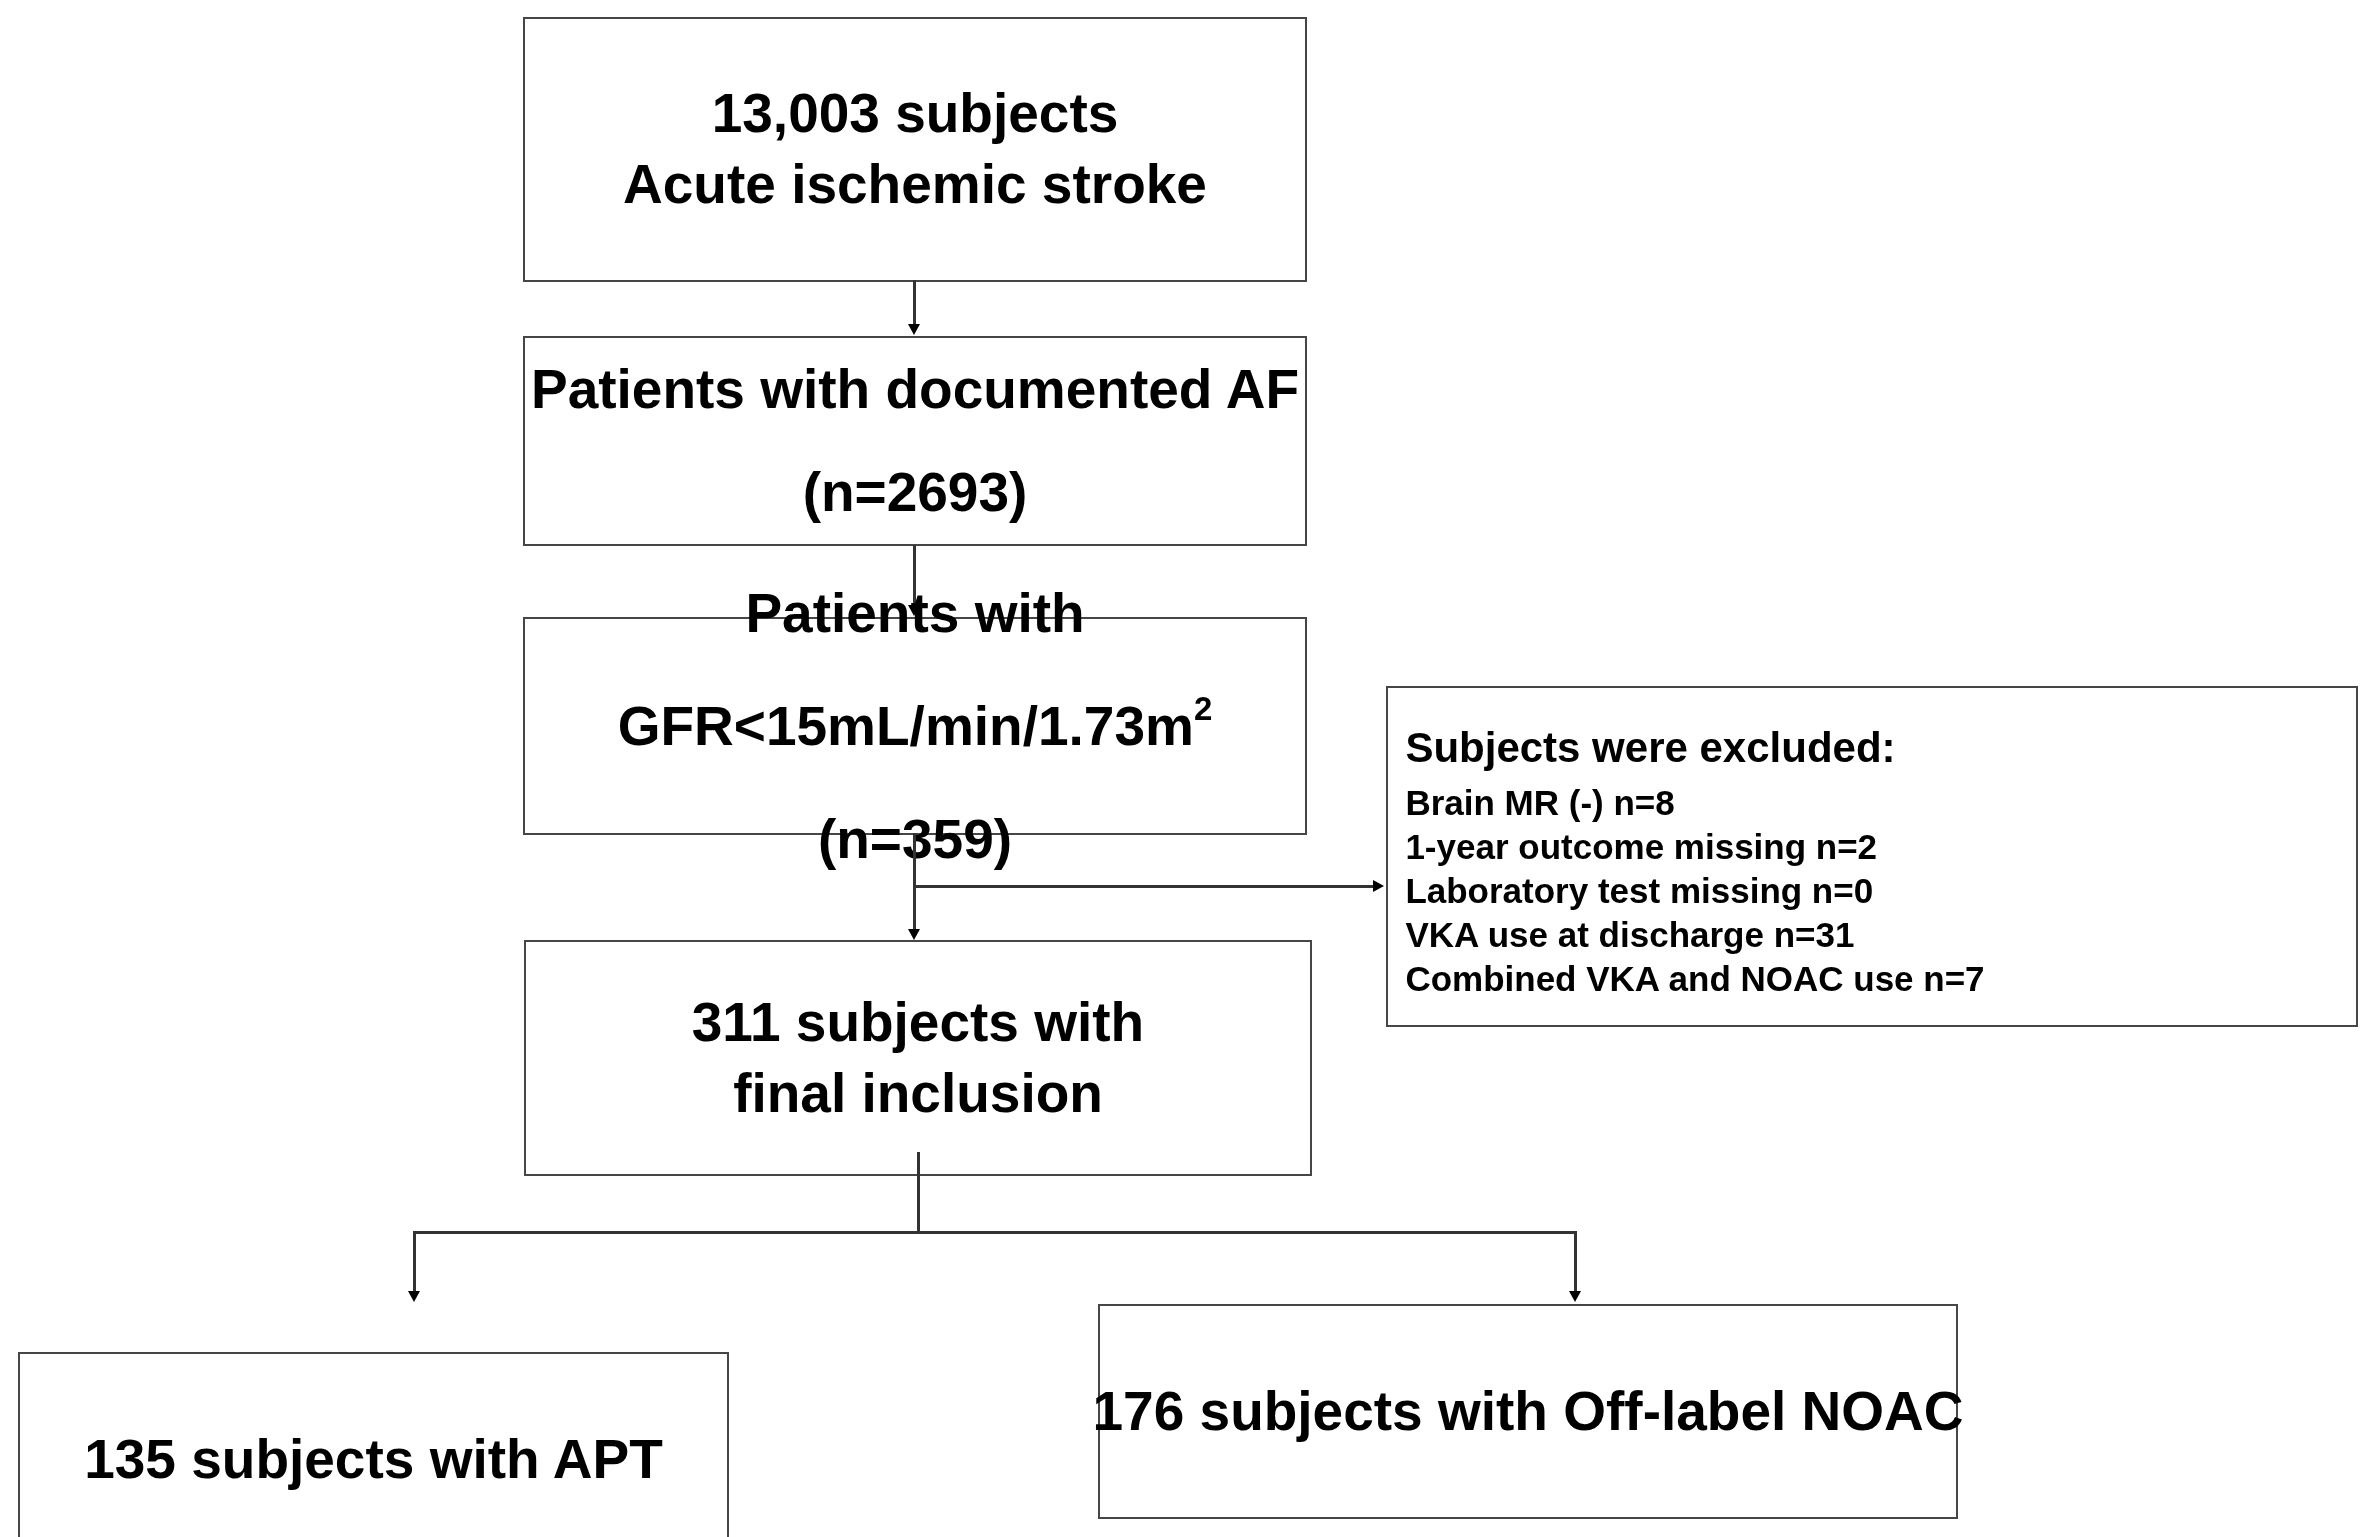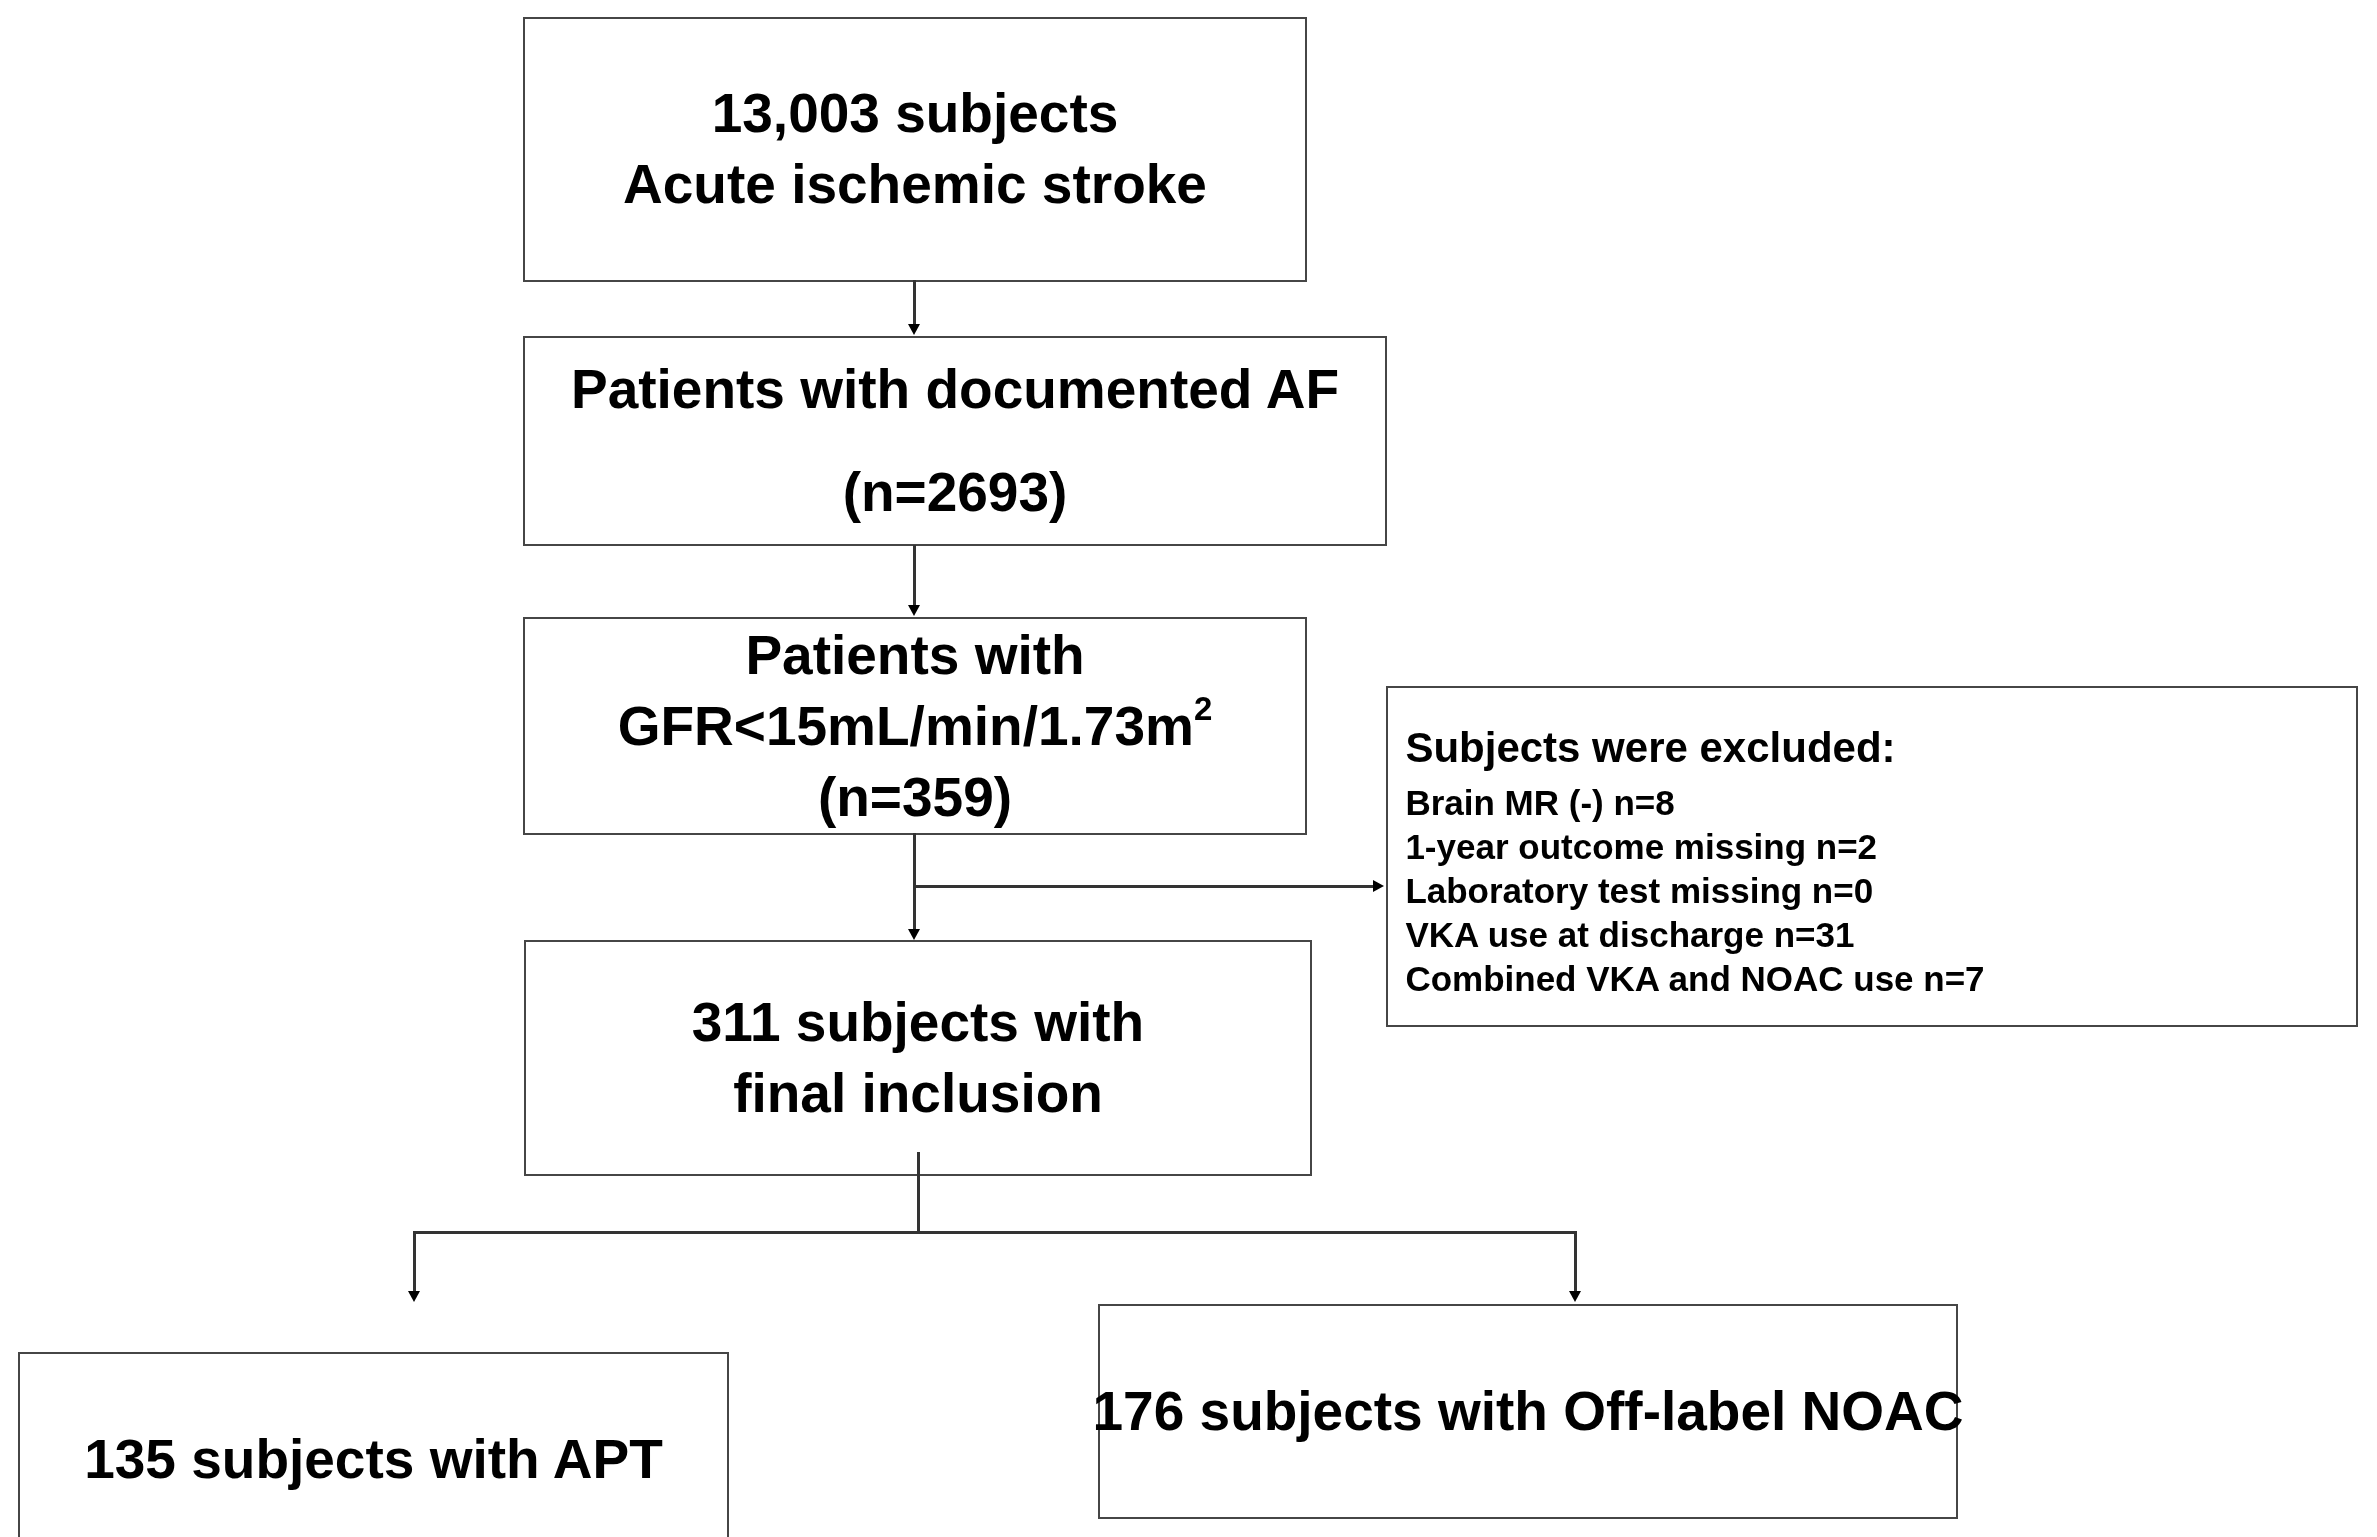"Patients with documented AF" div.fbox { width: 864px -> 784px }
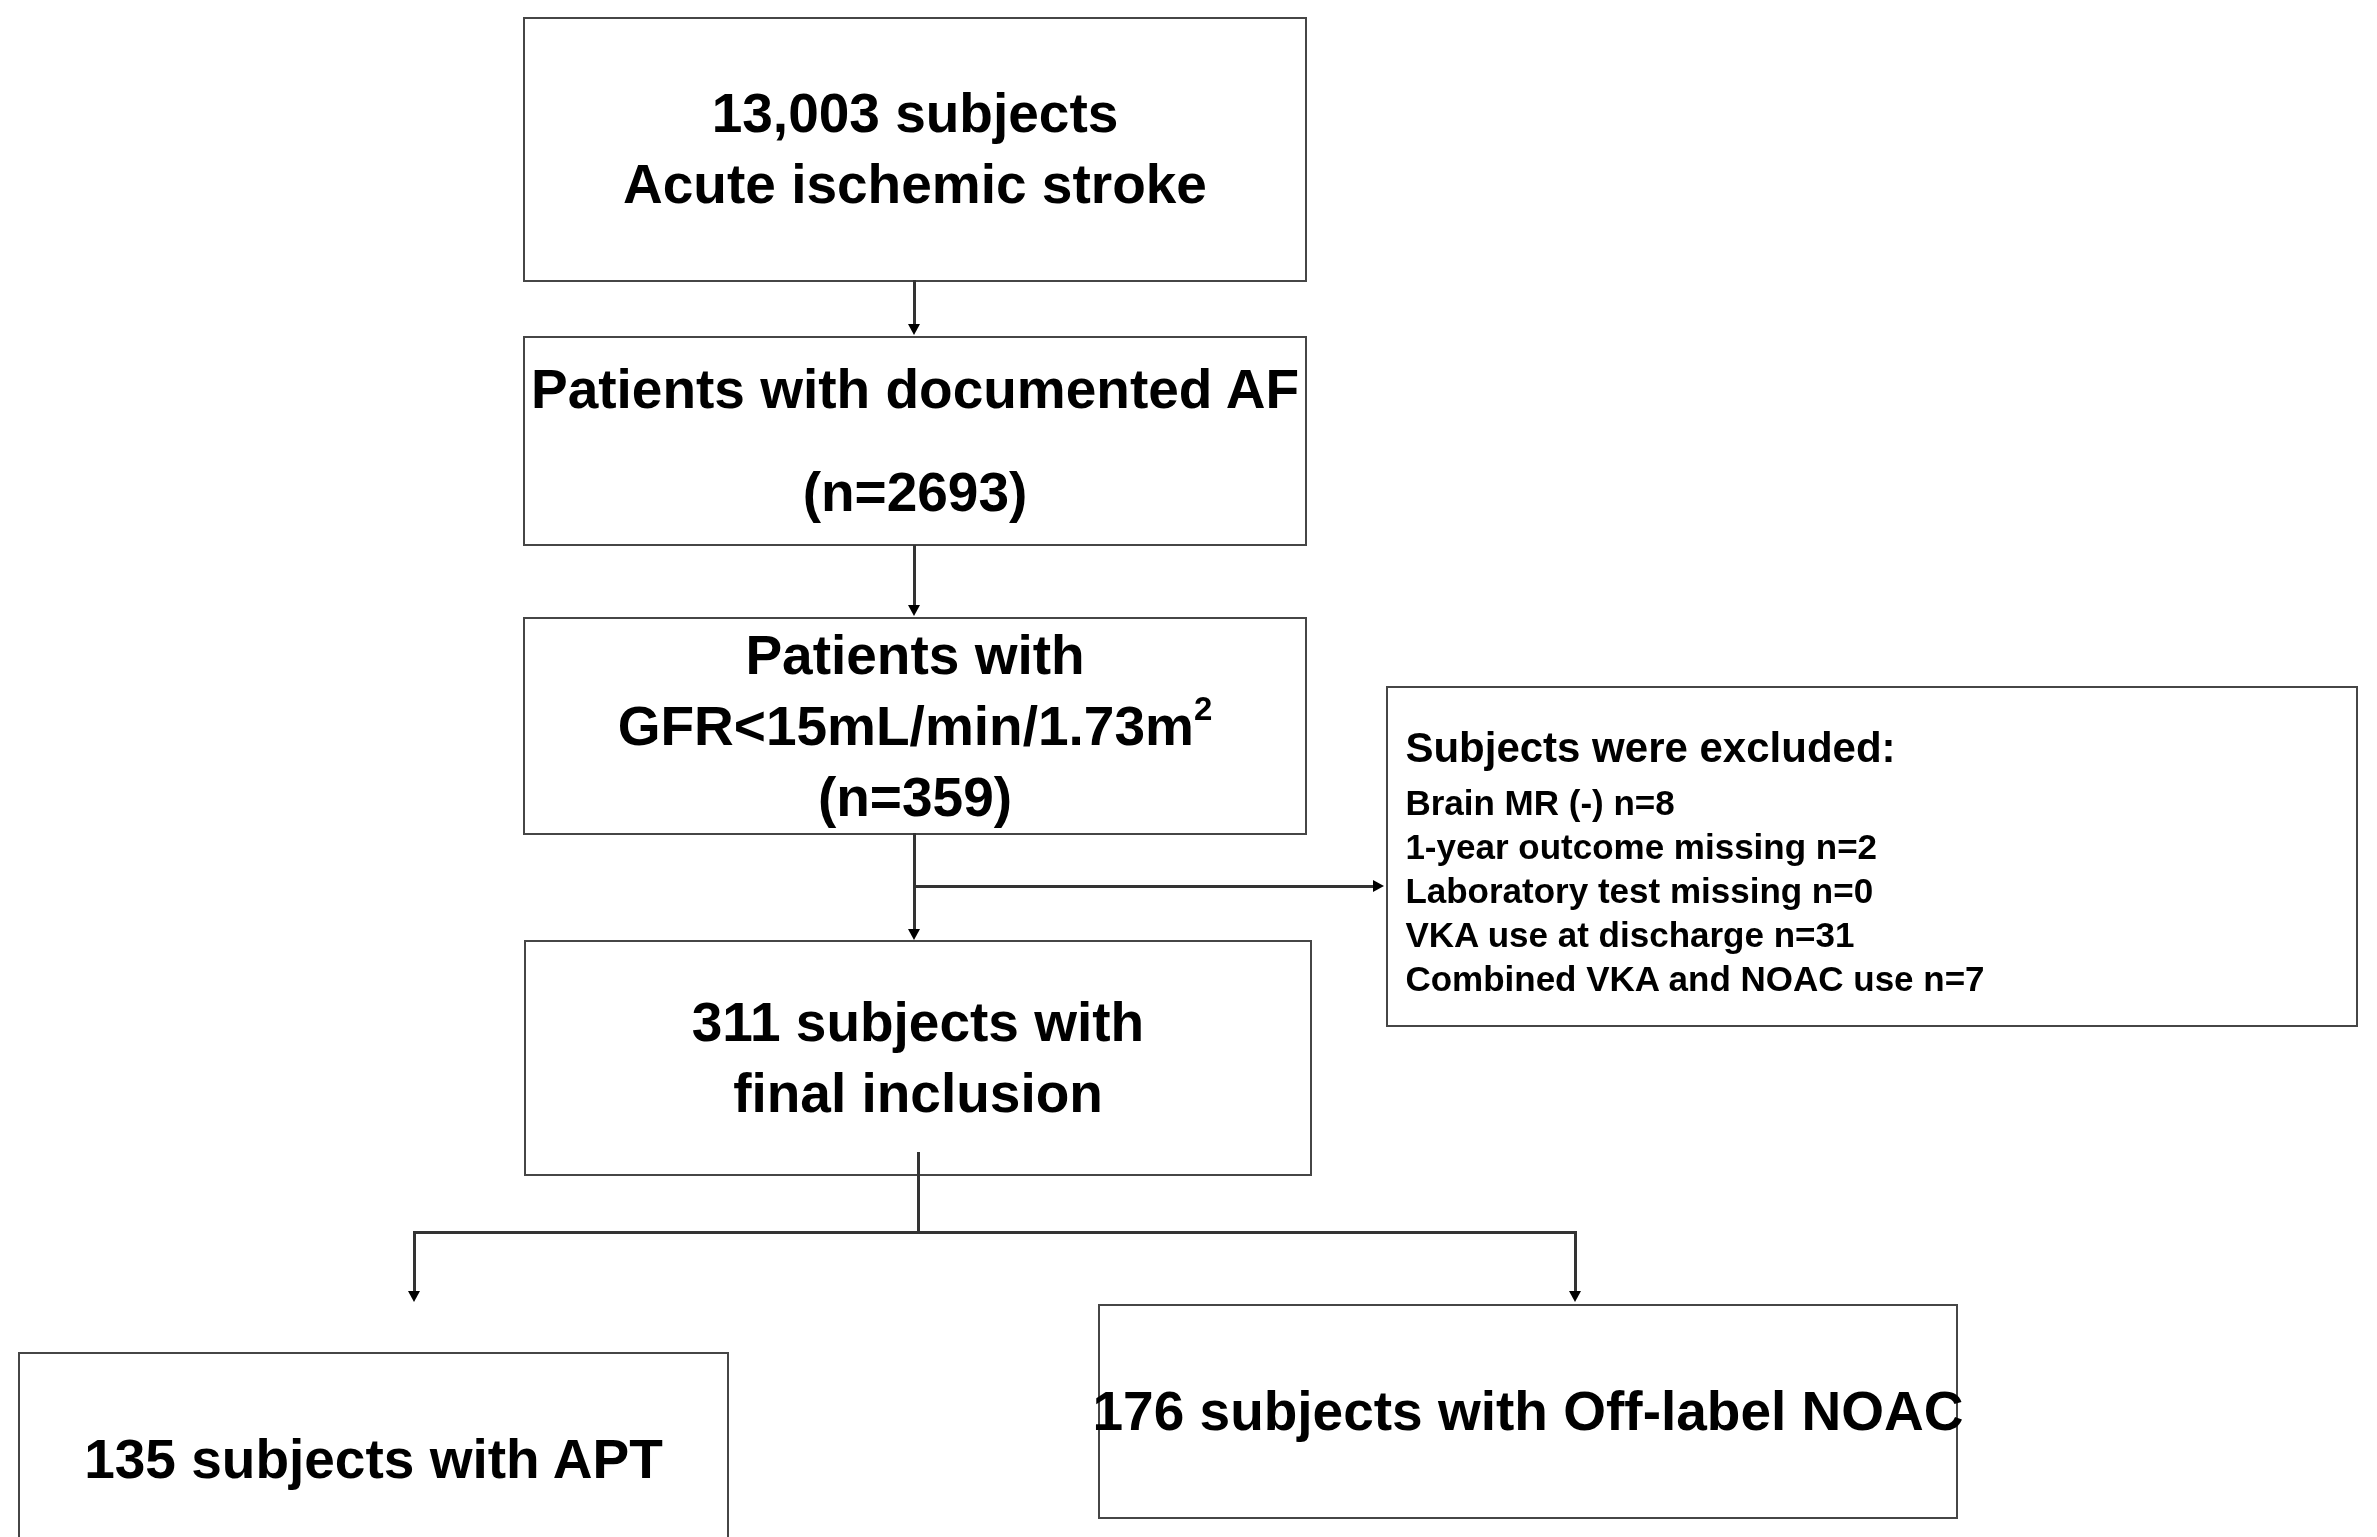"Patients with" div.fbox { gap: none -> 42px }
